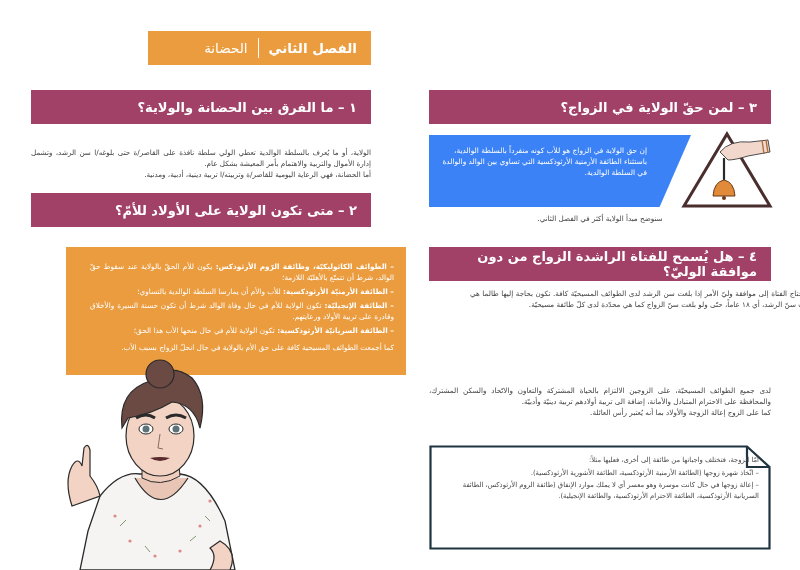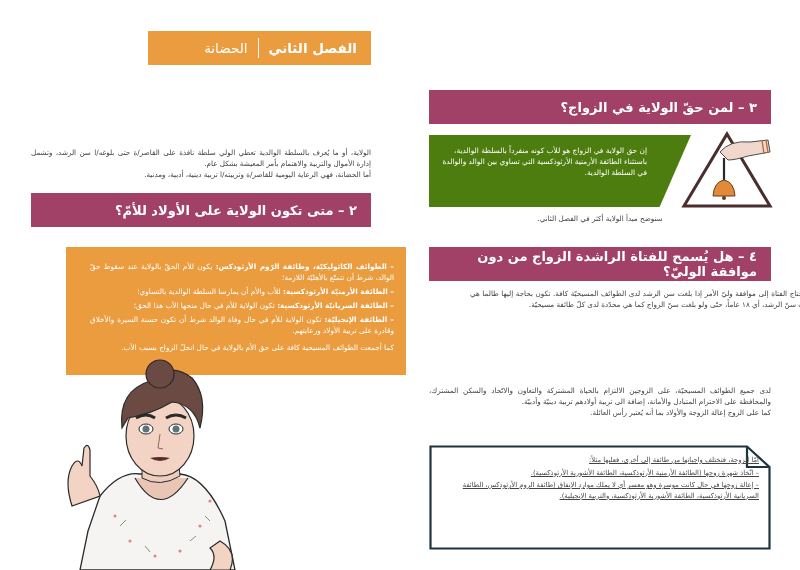"١ – ما الفرق بين" div.q-header { html: none -> <div> <span>١ – ما الفرق بين الحضانة والولاية؟</span> </div> }
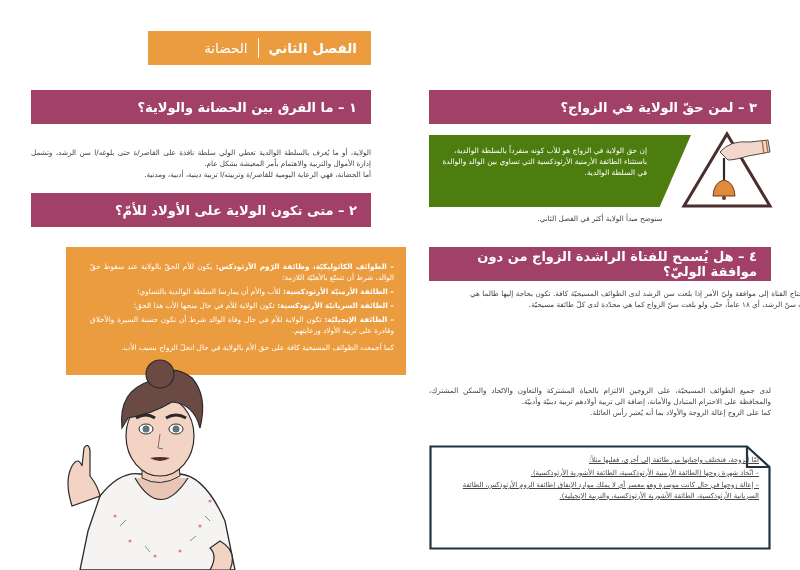"إن حق الولاية في الزواج" .bell-callout { background: #4d7c0f -> #3b82f6 }
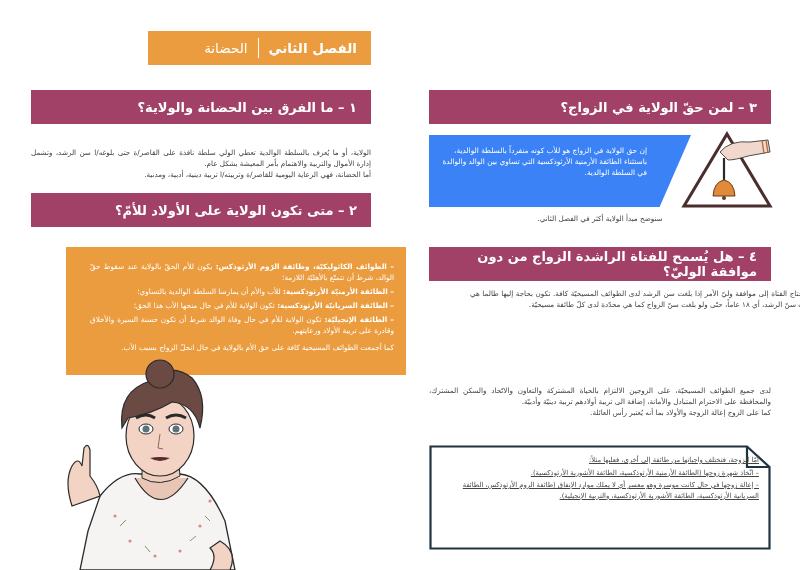"– الطائفة السريانيّة الأرثوذكسية: تكون" div.li { order: before "– الطائفة الإنجيليّة: تكون الولاية" -> after "– الطائفة الإنجيليّة: تكون الولاية" }
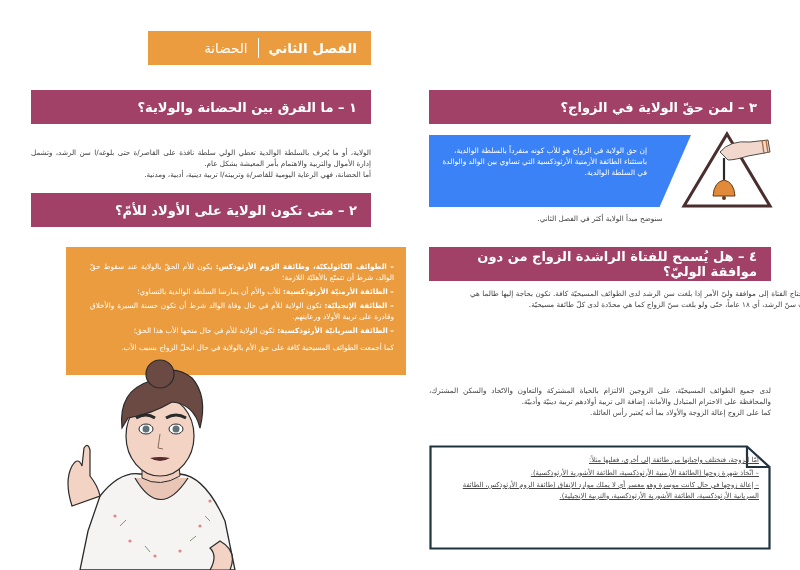"أمّا الزوجة، فتختلف واجباتها من" .note-box { text-decoration: underline -> none }
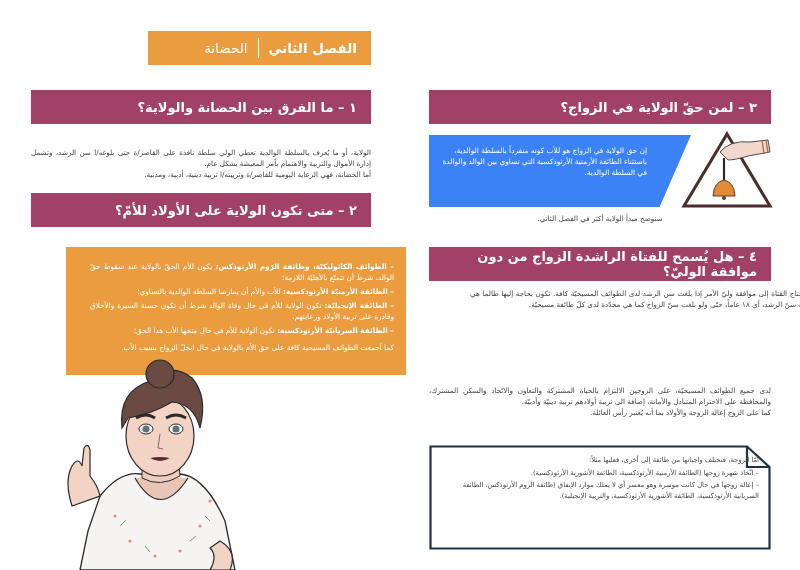"– إعالة زوجها في حال" div.li { text: الأشورية الأرثوذكسية، والتربية -> الاحترام الأرثوذكسية، والطائفة }
